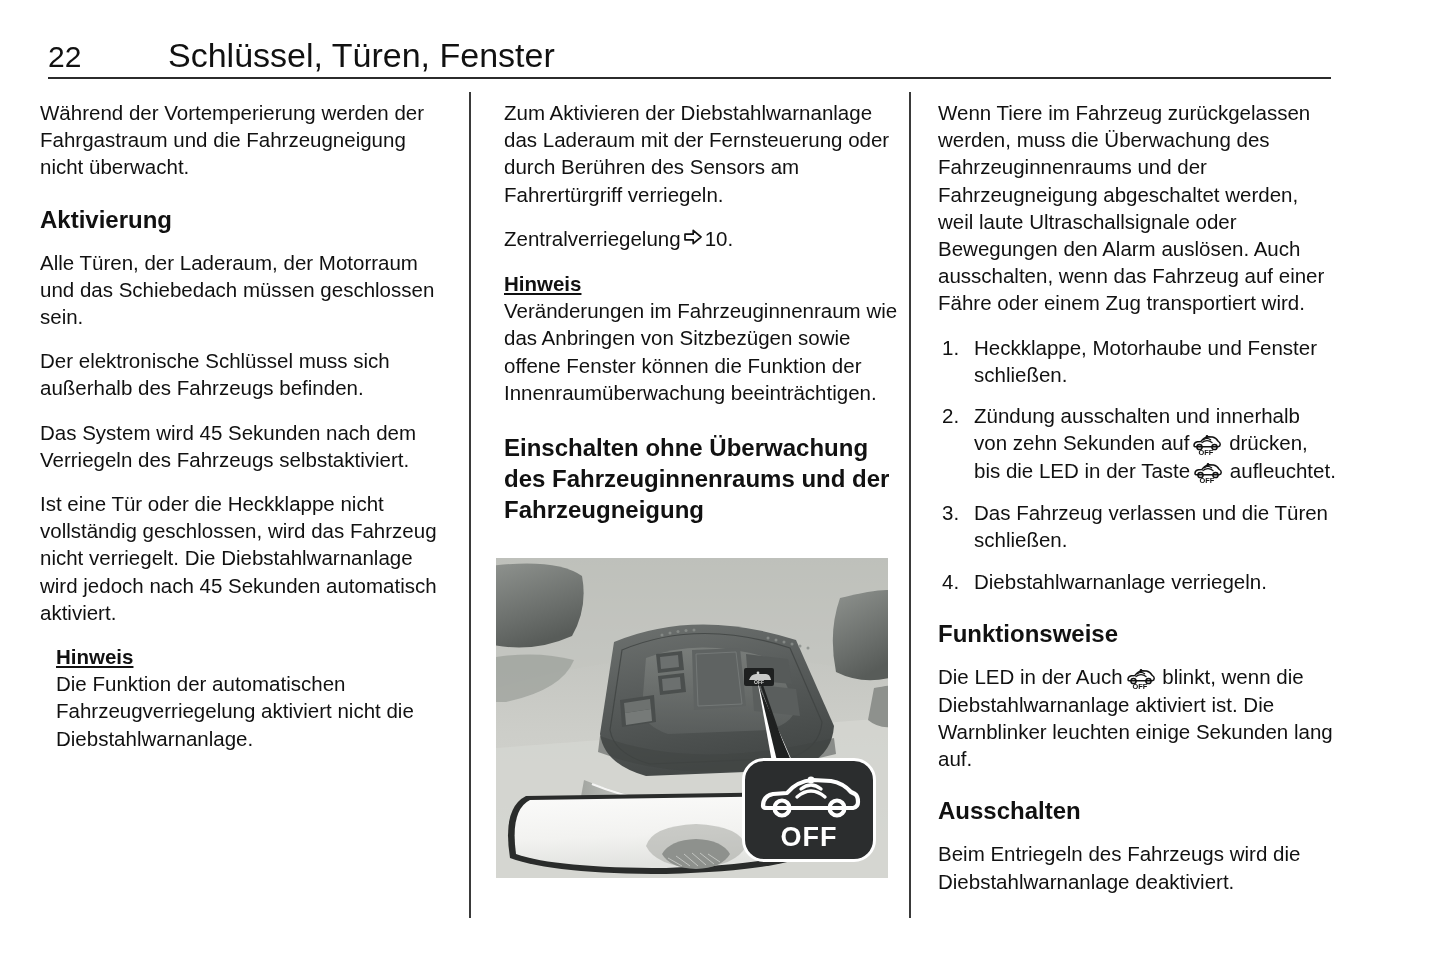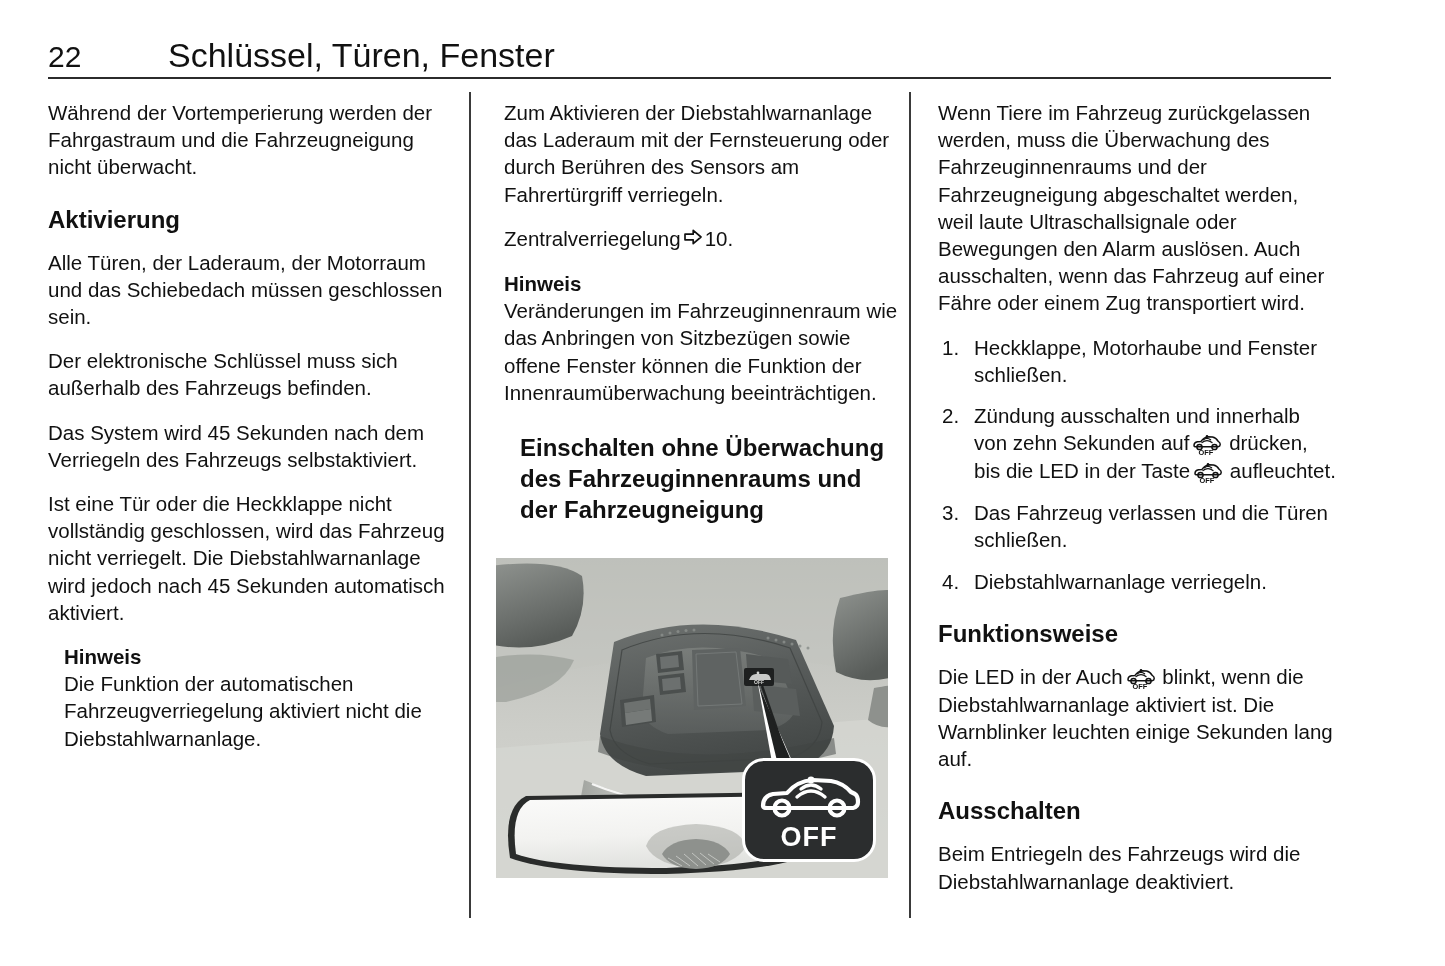"Während der Vortemperierung werden der" .col-1 { left: 48px -> 40px }
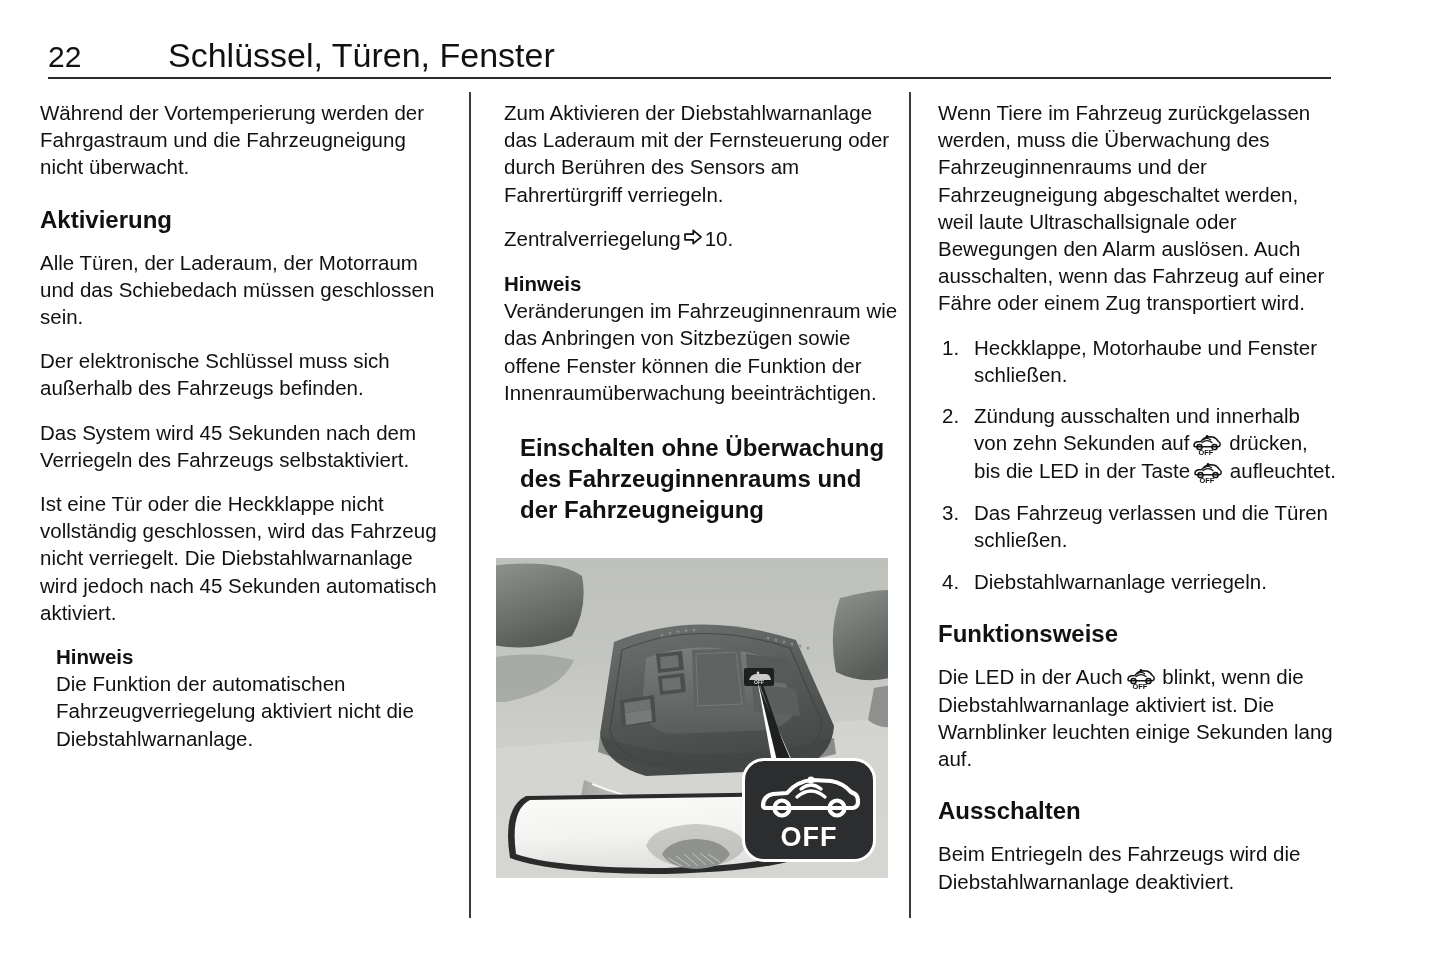"Hinweis" .note .note-title { text-decoration: none -> underline }
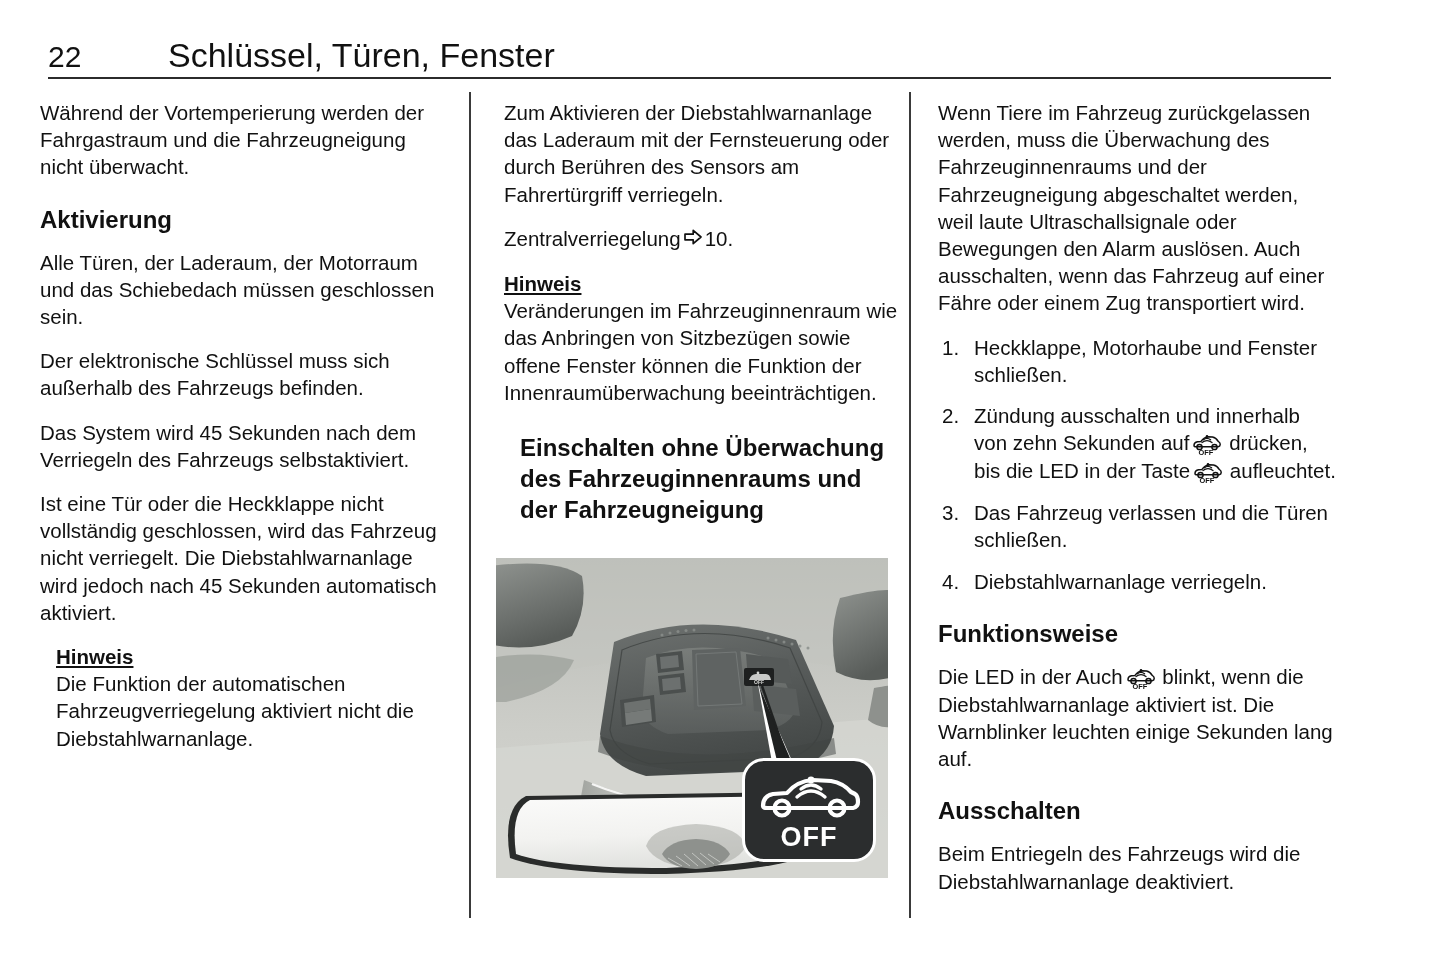"Einschalten ohne Überwachung des" h2.section.multiline { margin: 26px 0 16px 16px -> 26px 0 16px 0 }
